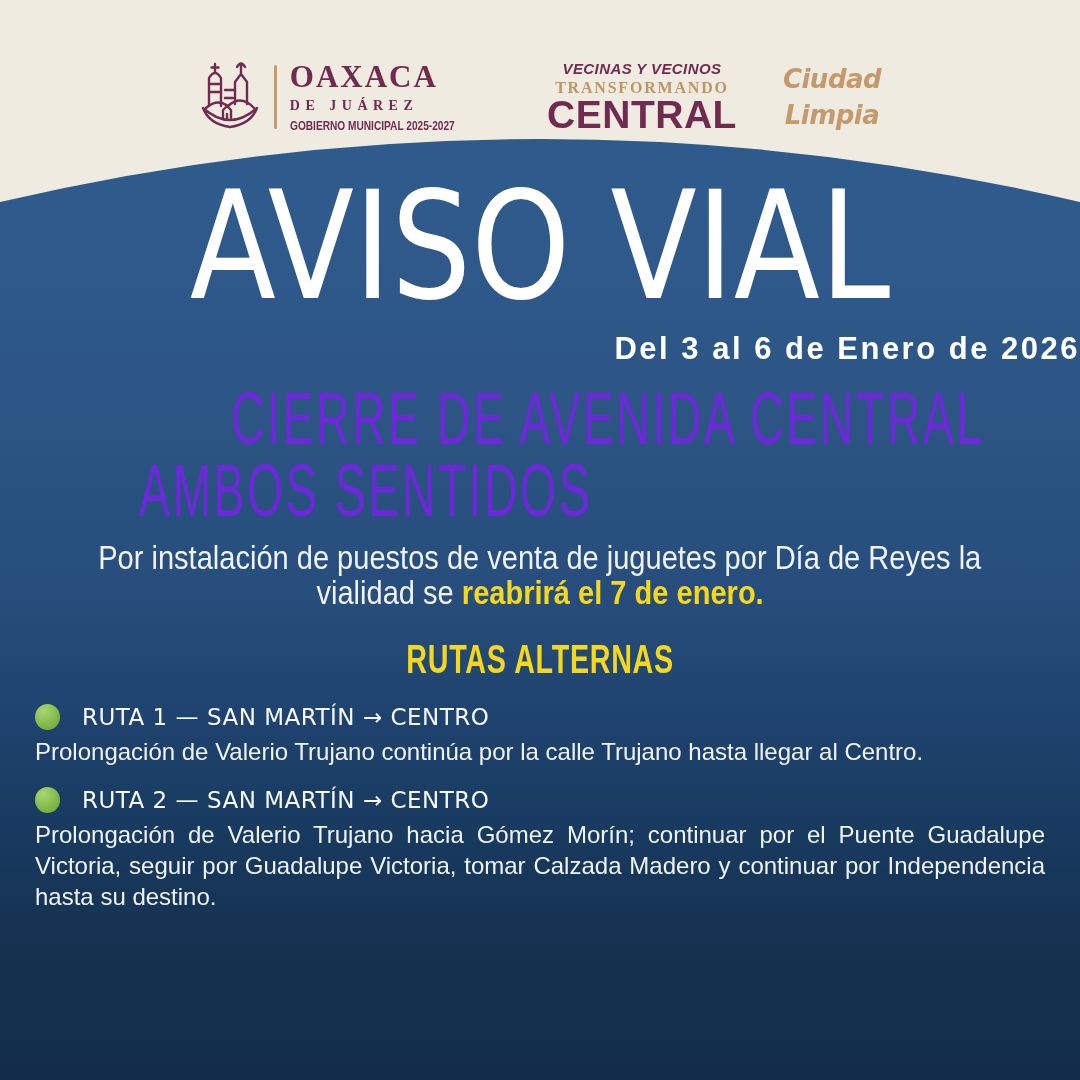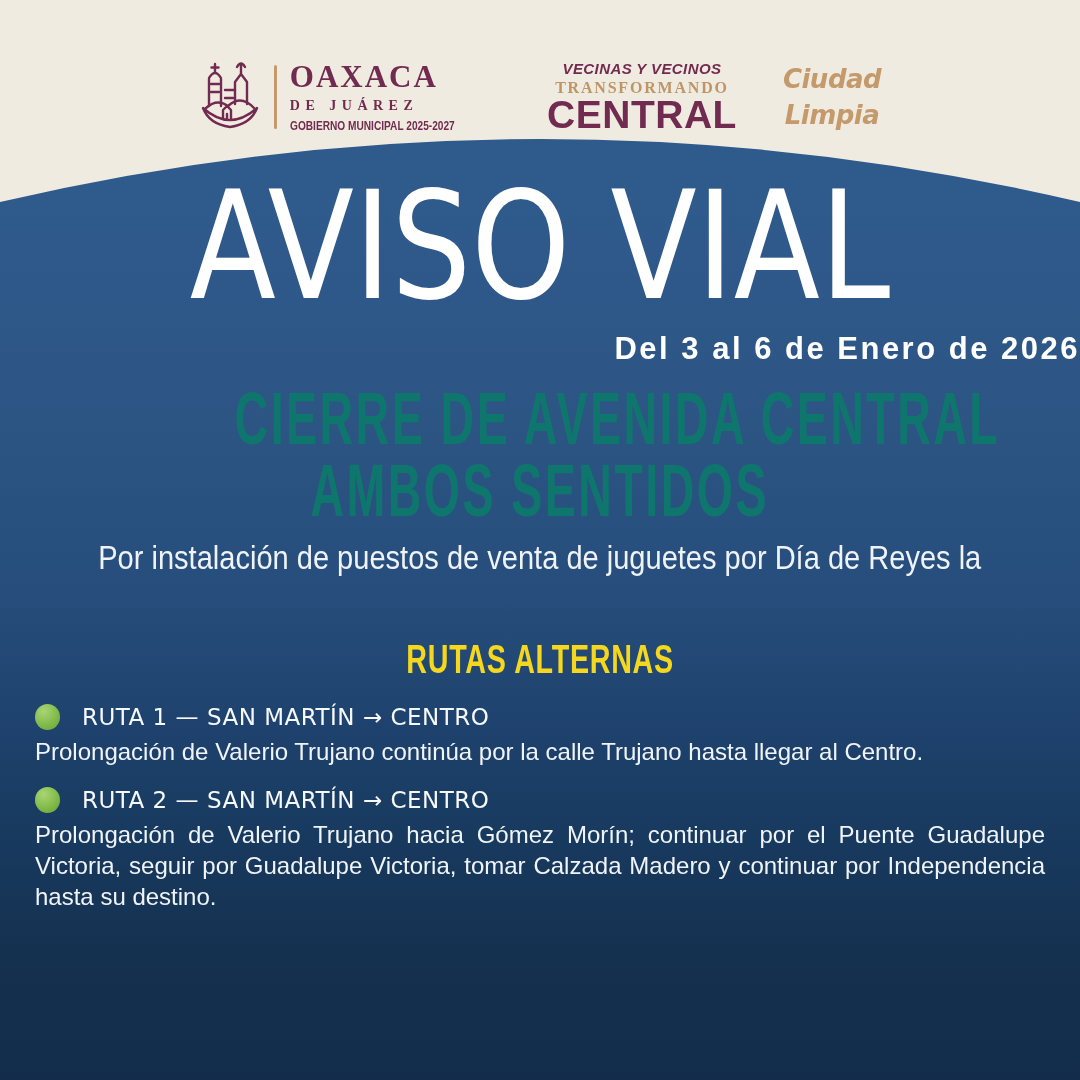"CIERRE DE AVENIDA CENTRAL" .headline { color: #0f766e -> #6d28d9; font-weight: 700 -> 400; text-align: center -> left }
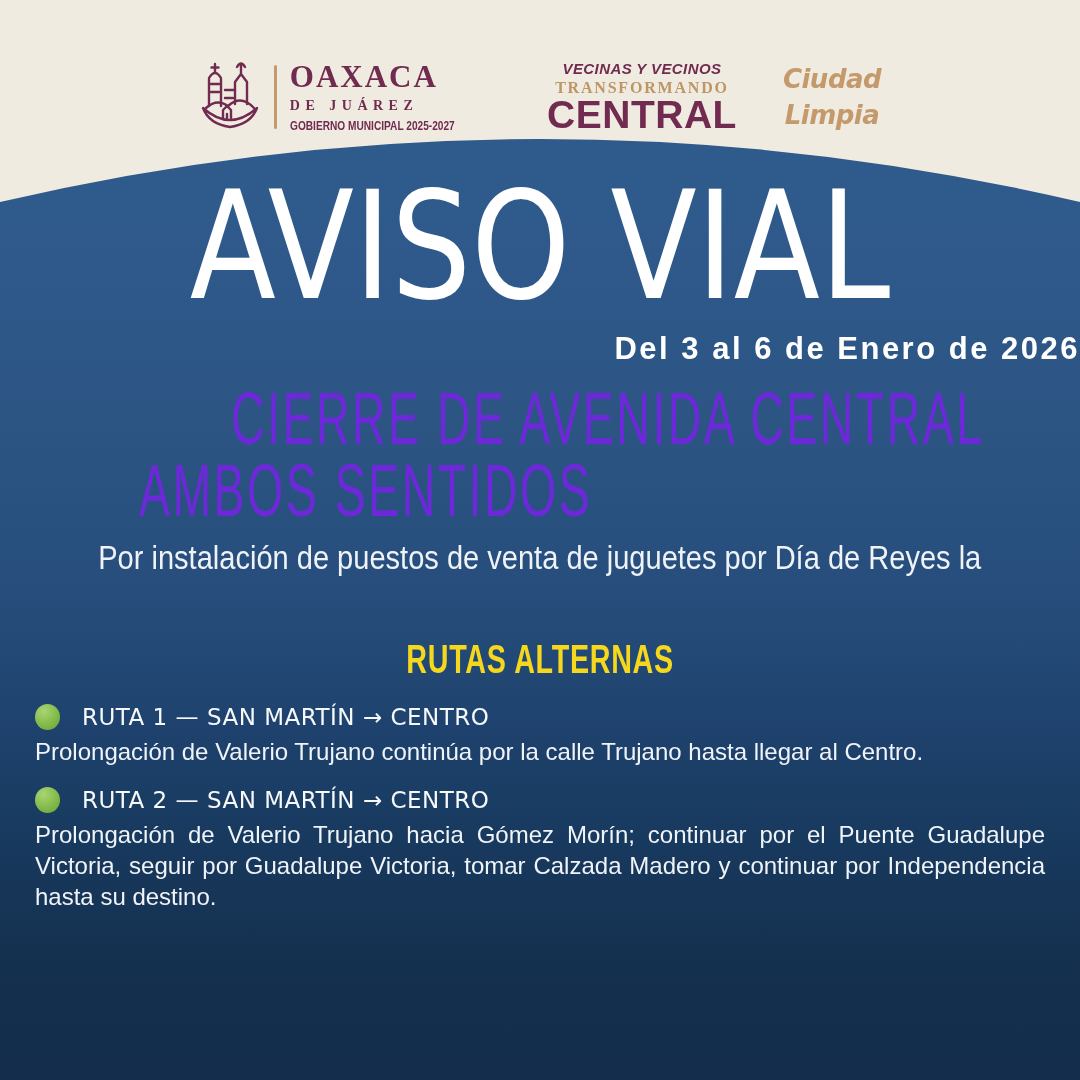"vialidad se reabrirá el 7" div { html: none -> <div> <span> <span>vialidad se</span><span>reabrirá el 7 de enero.</span> </span> </div> }
